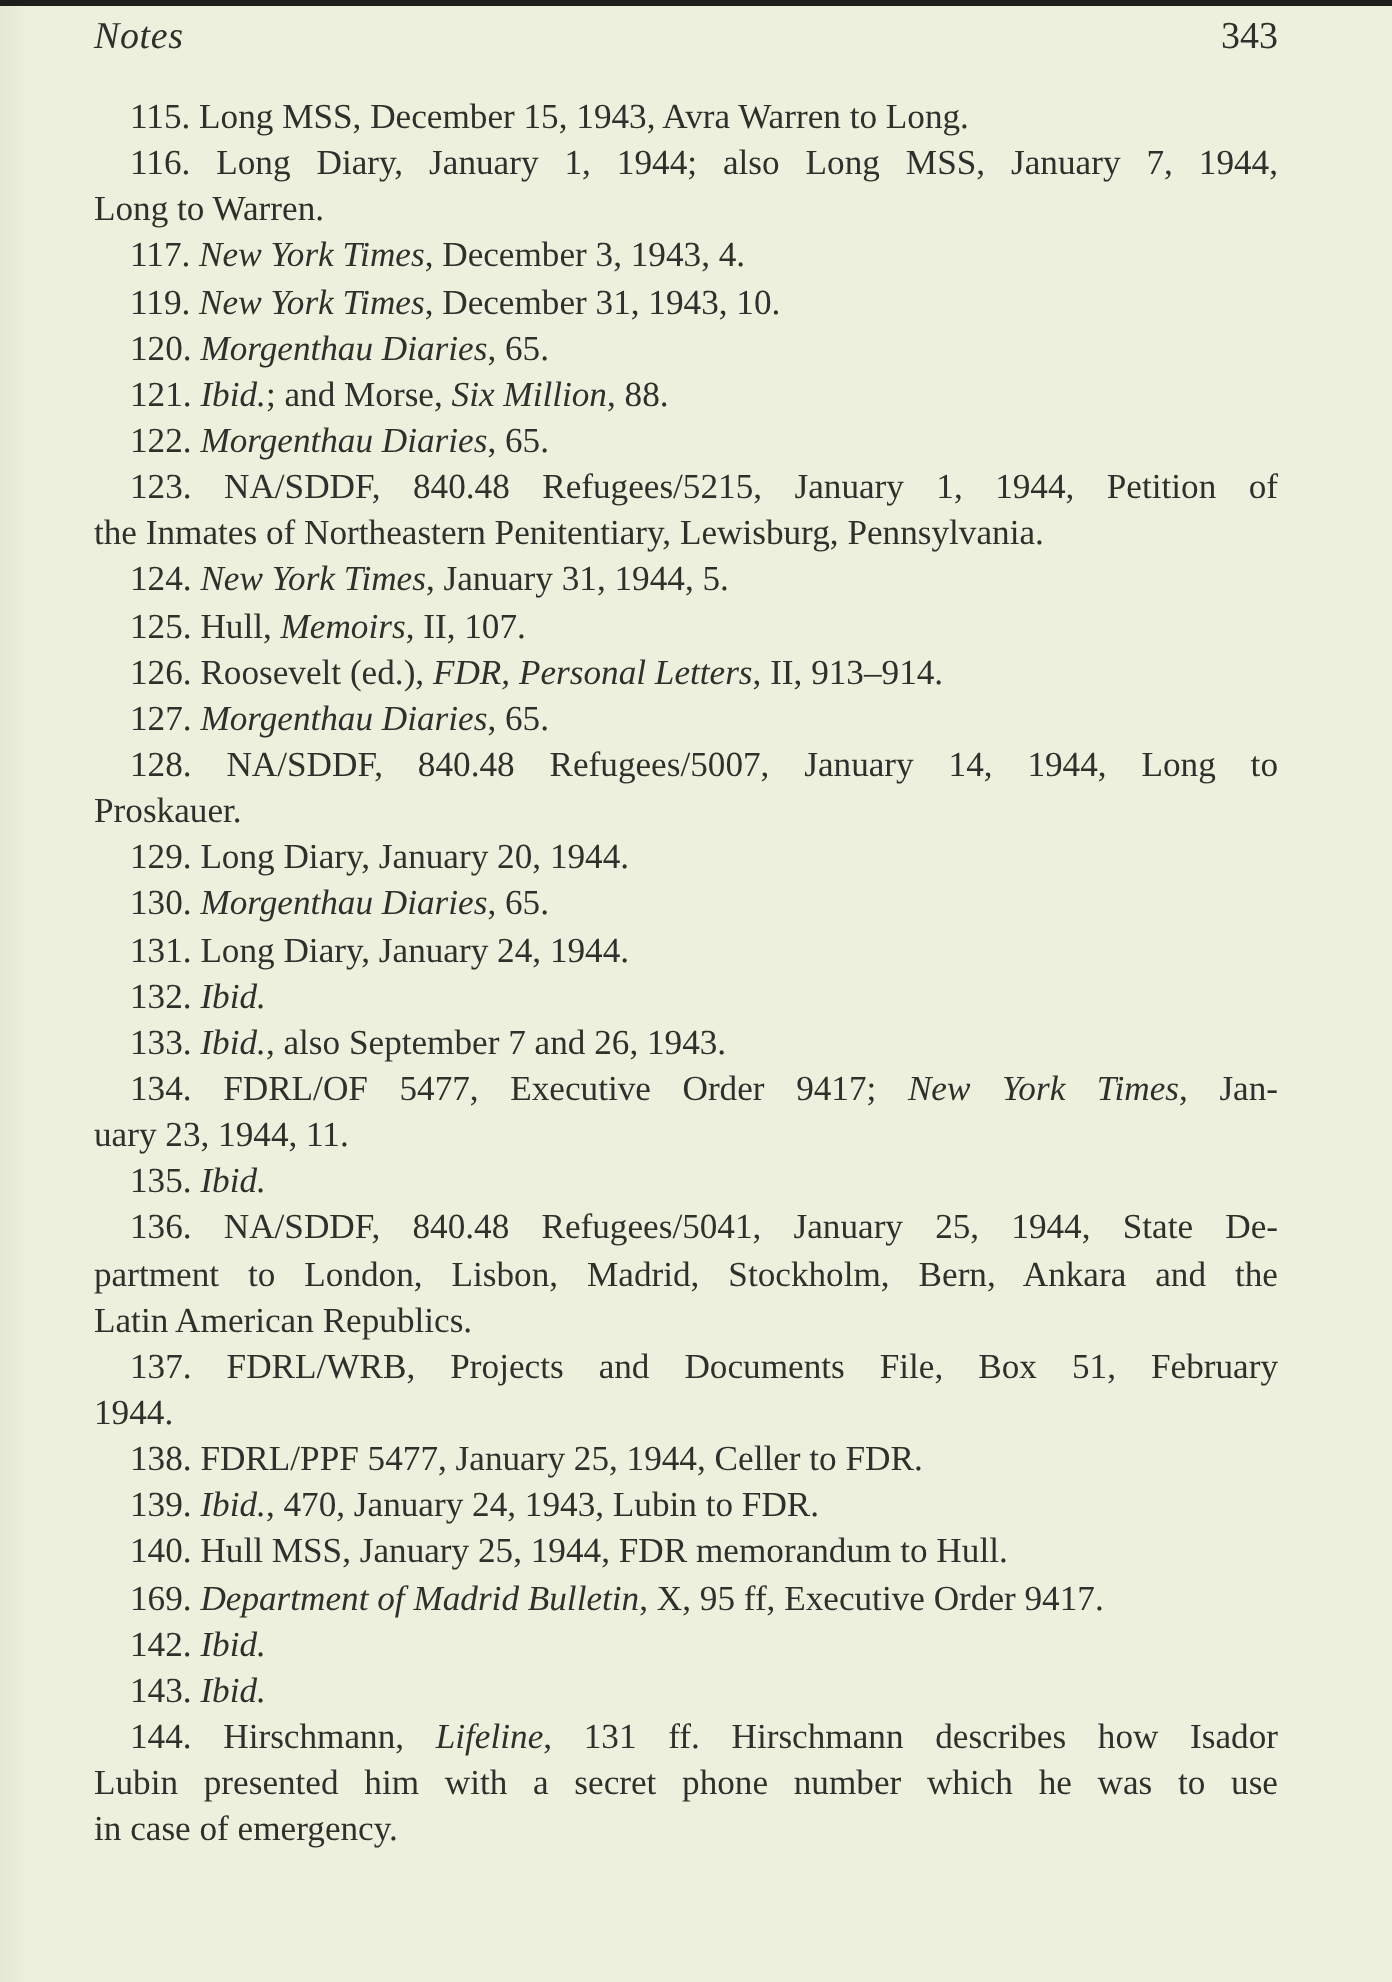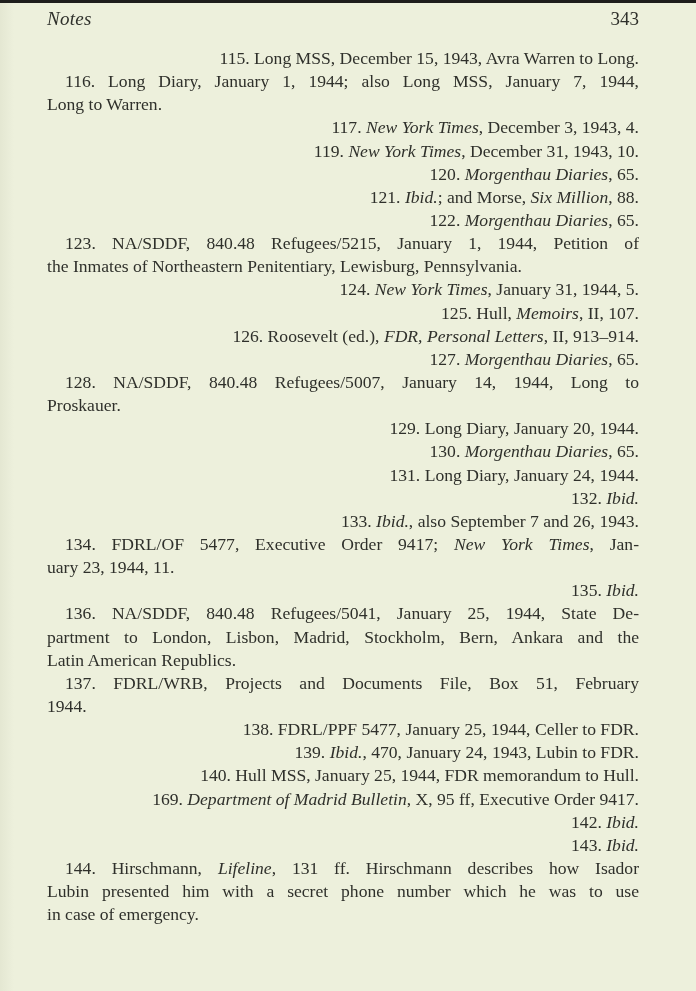"115. Long MSS, December 15," .line.indent { text-align: right -> none }
